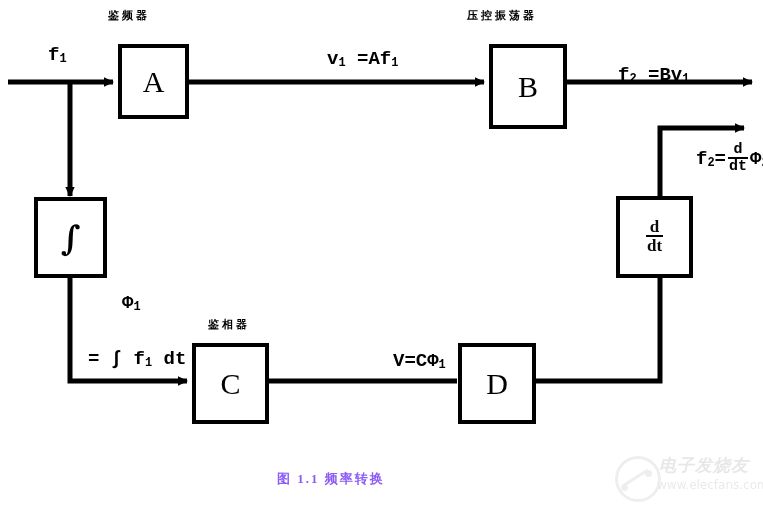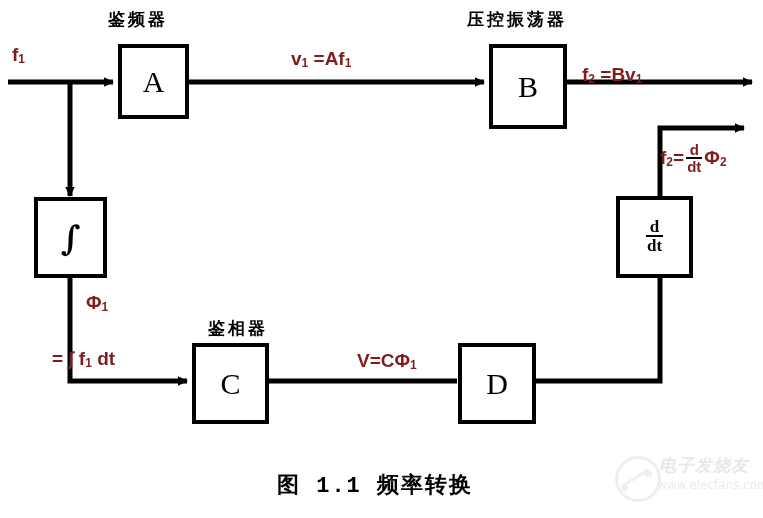"鉴频器" .cn { font-size: 17px -> 11px }
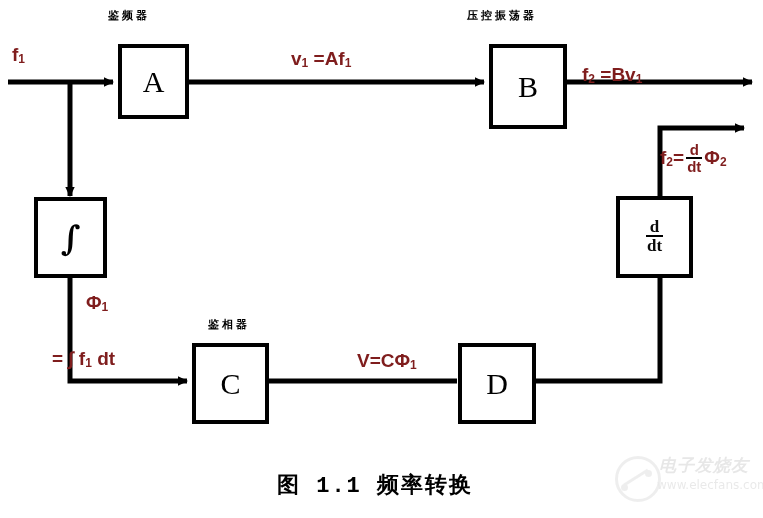"f1" .lbl { color: #7f1d1d -> #000000; font-family: Liberation Sans, sans-serif -> Liberation Mono, monospace; margin-left: none -> 36px }
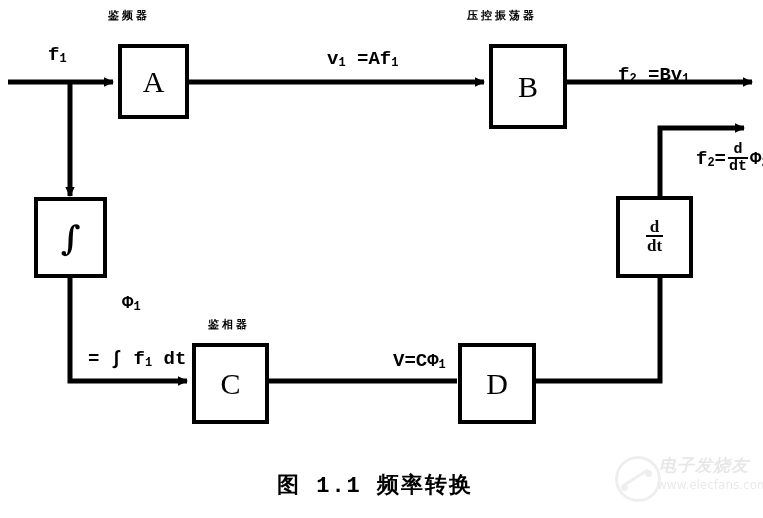"图 1.1 频率转换" .caption { color: #000000 -> #8b5cf6; font-family: Liberation Mono, monospace -> Liberation Serif, serif; font-size: 22px -> 13px }
